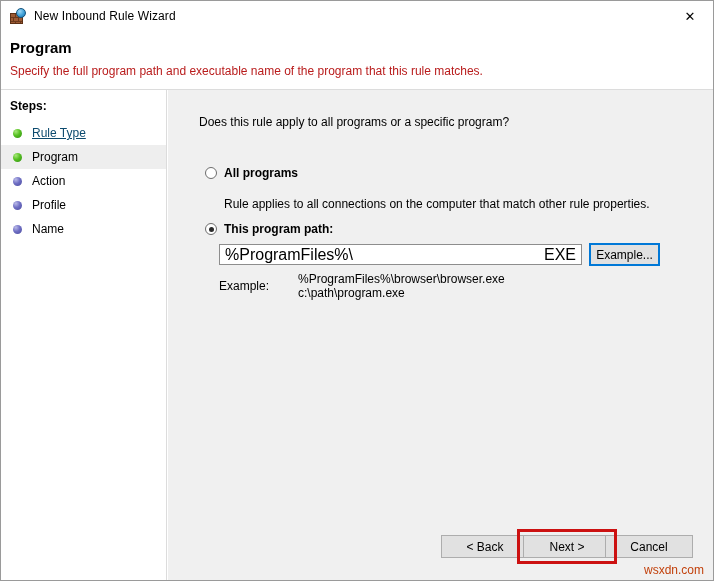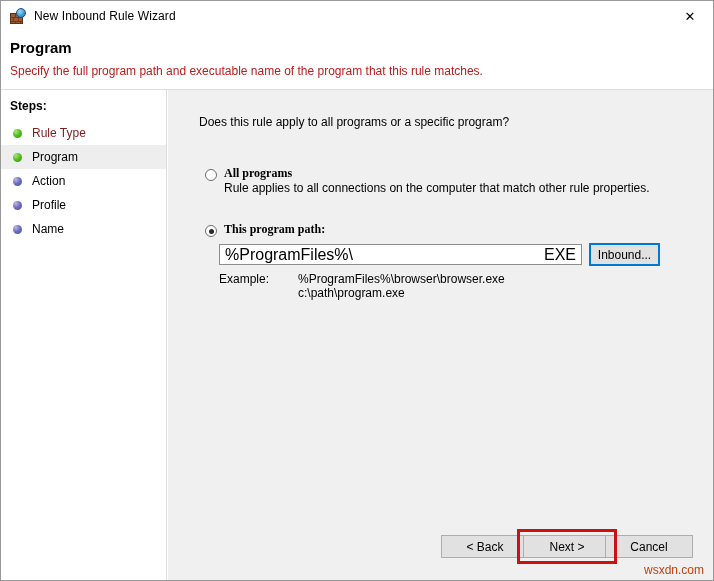"Rule Type" .step-label.link { color: #7f1d1d -> #0c4a6e; text-decoration: none -> underline }
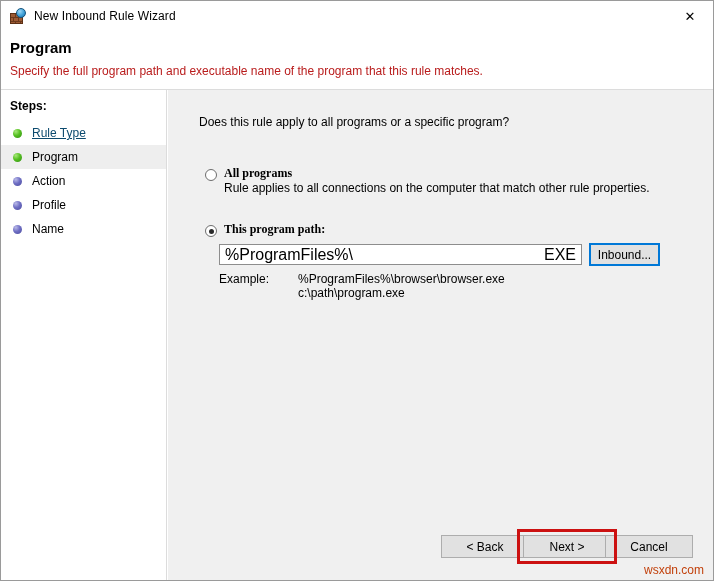"All programs" .radio-row { align-items: flex-end -> flex-start; font-family: Liberation Serif, serif -> none }
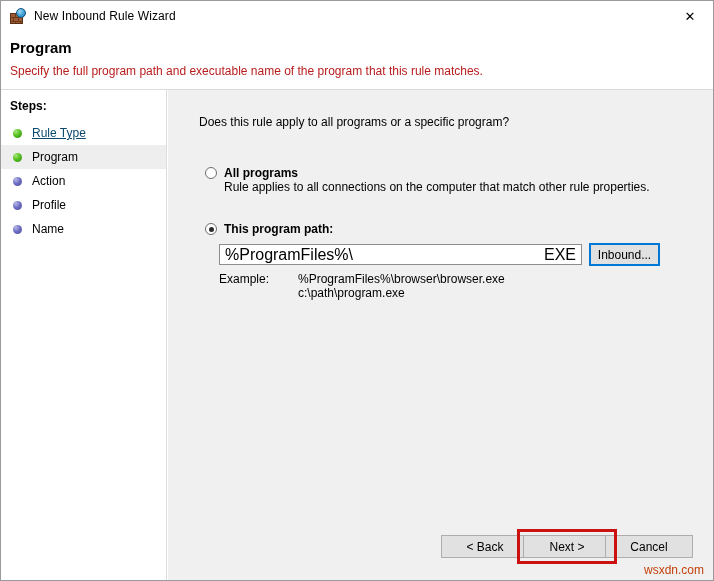"Rule applies to all connections" .option-desc { margin-top: 0 -> 17px }
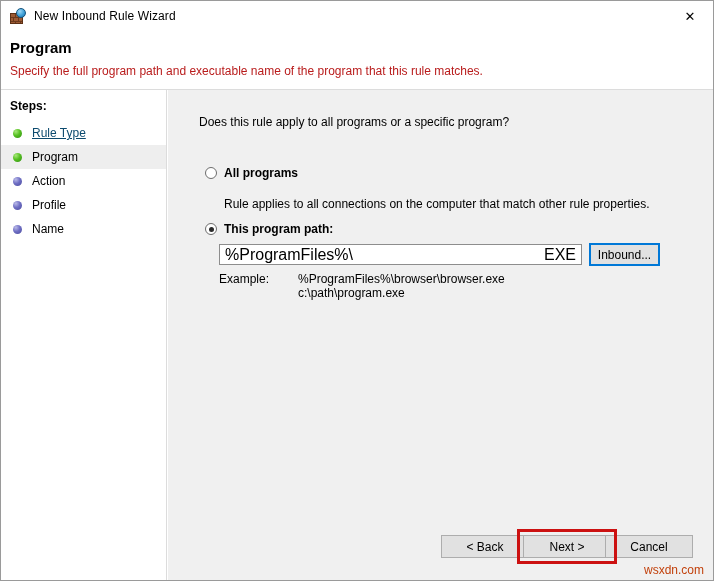"Inbound..." div { text: Inbound -> Example }
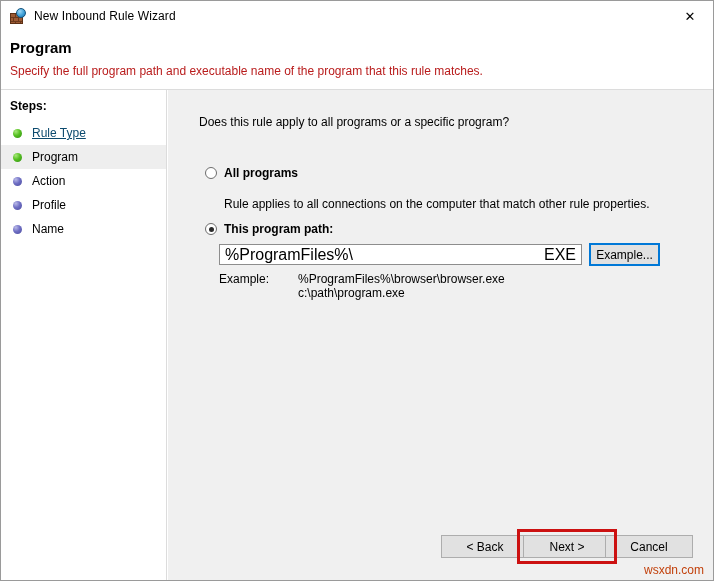"Example:" #example-block { align-items: none -> center }
